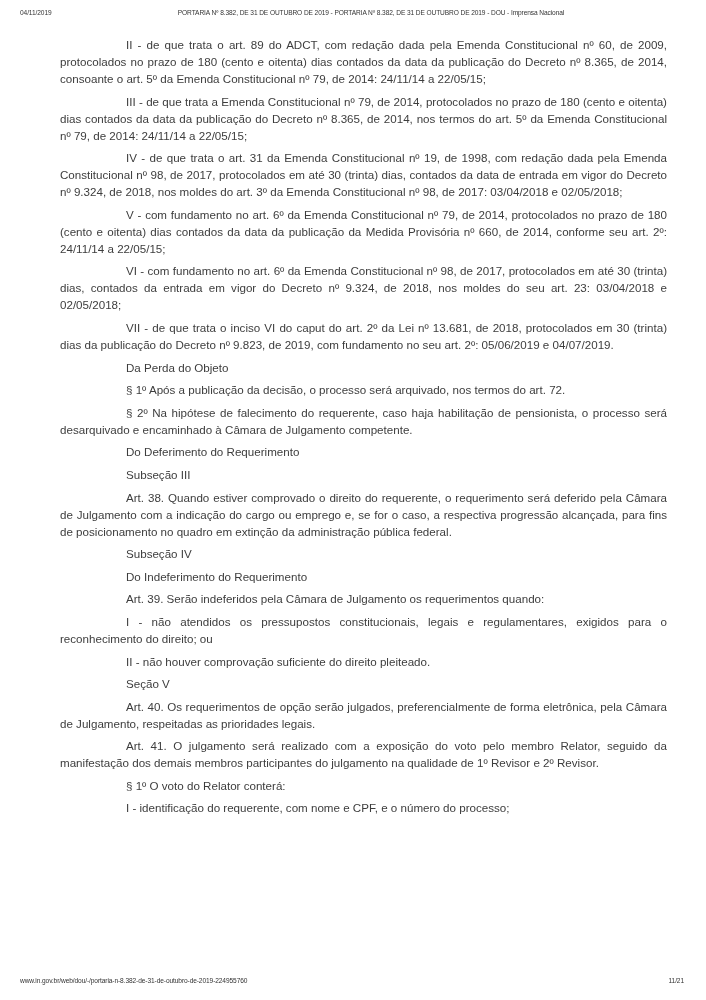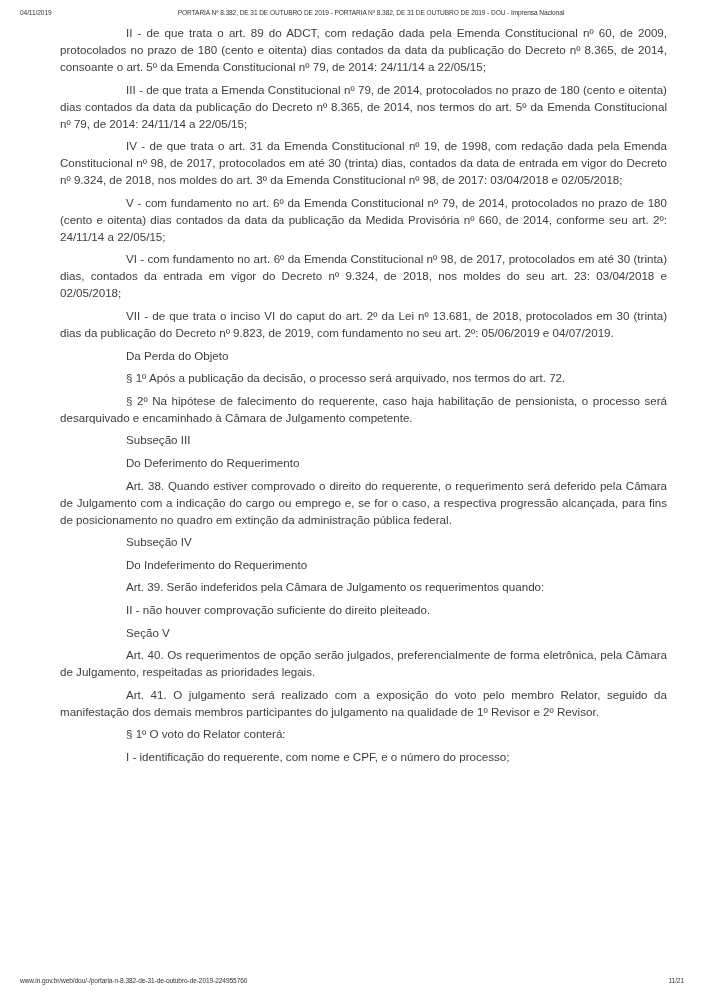"II - de que trata" .content { top: 24px -> 36px }
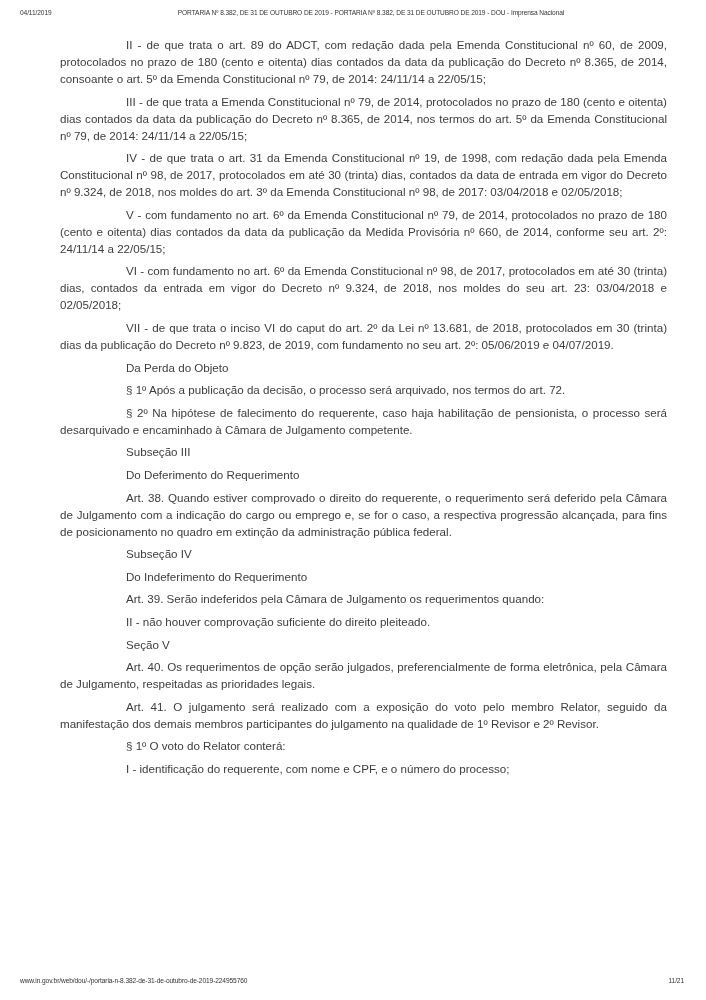"Subseção III" p { order: before "Do Deferimento do Requerimento" -> after "Do Deferimento do Requerimento" }
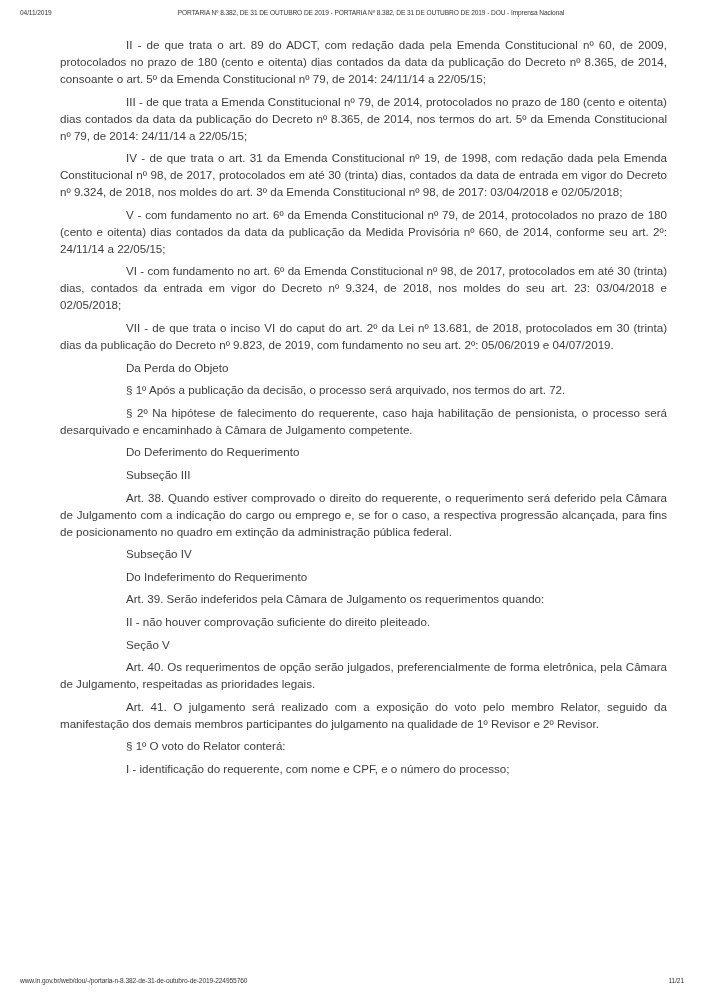"I - não atendidos os" p { html: none -> <p>I - não atendidos os pressupostos constitucionais, legais e regulamentares, exigidos para o reconhecimento do direito; ou</p> }
